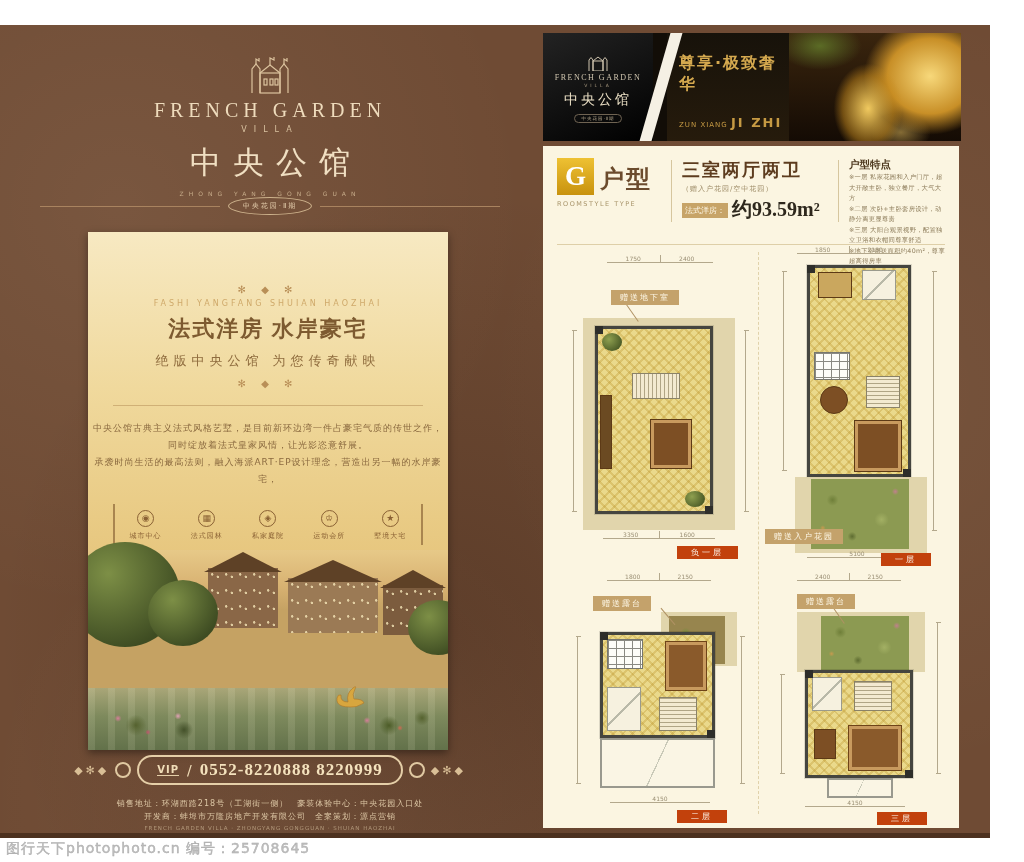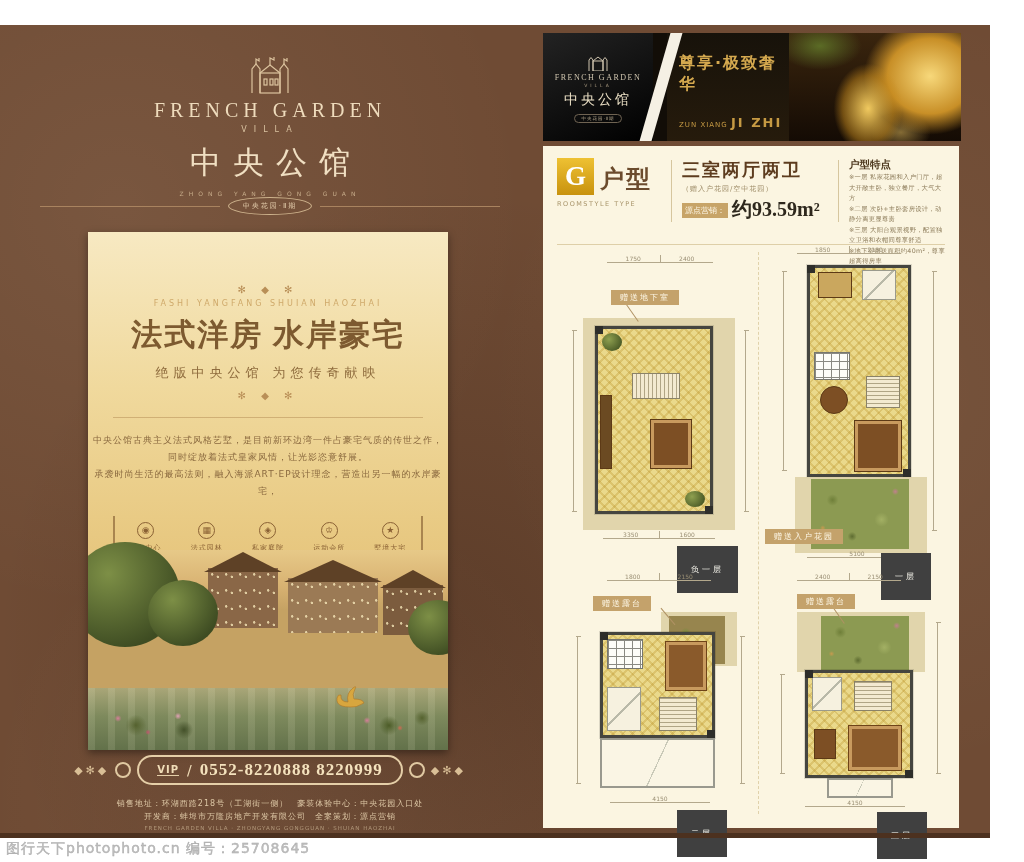"源点营销：" span.area-label { text: 源点营销 -> 法式洋房 }
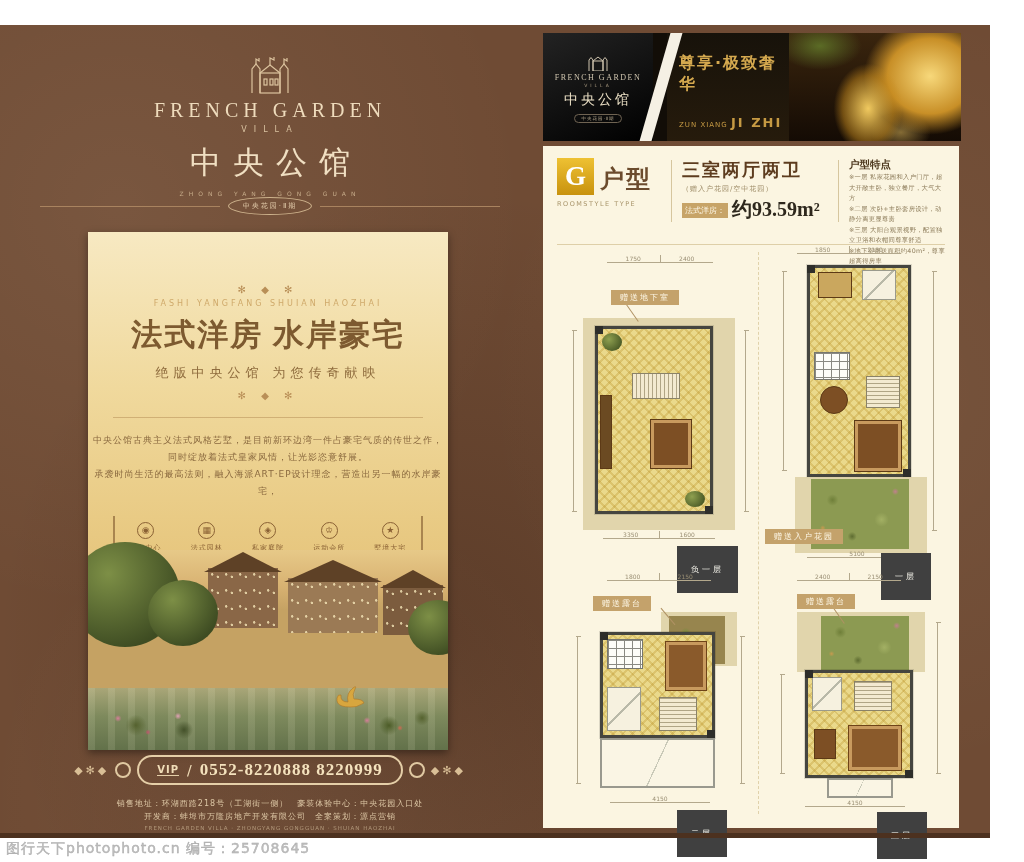"法式洋房 水岸豪宅" .poster-title { font-size: 31px -> 22px }
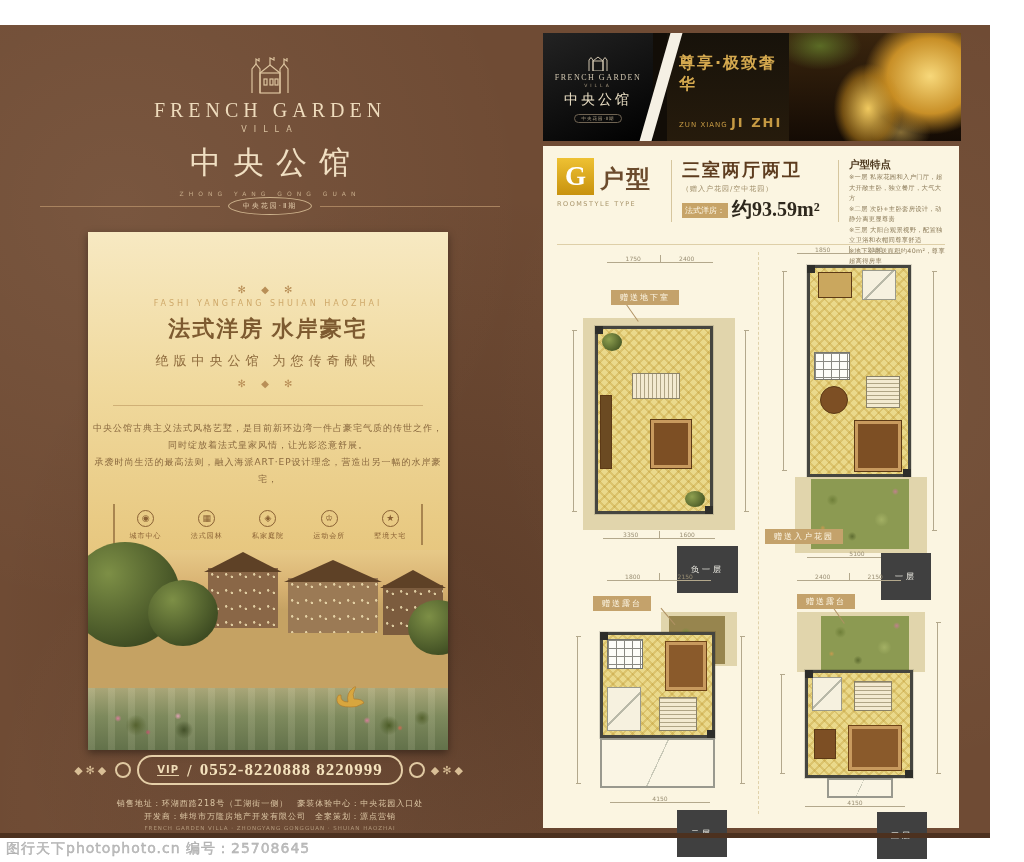"负一层" .ribbon { background: #404040 -> #c2410c; padding: 18px 14px -> 1px 14px }
